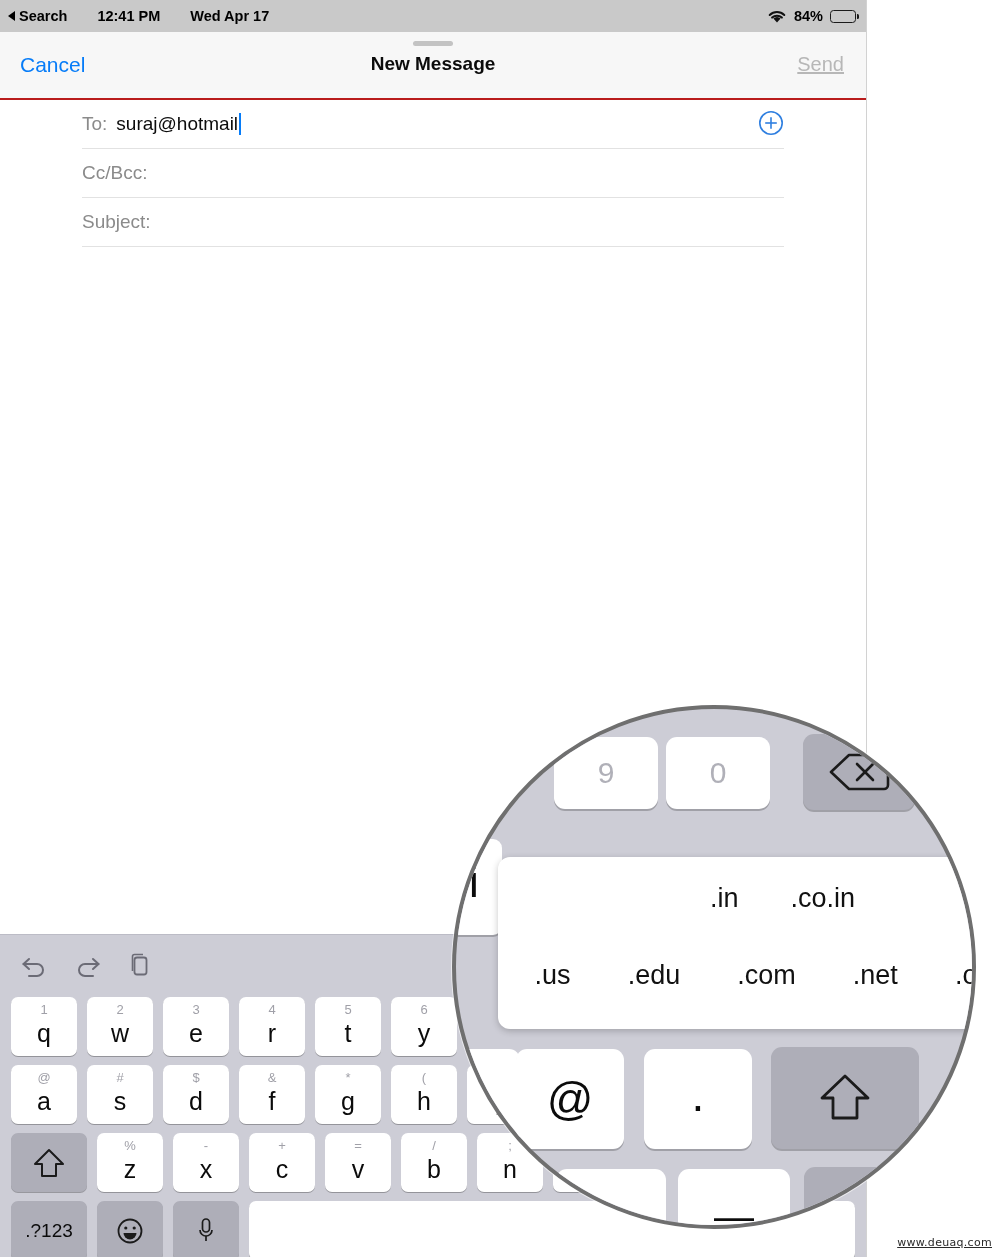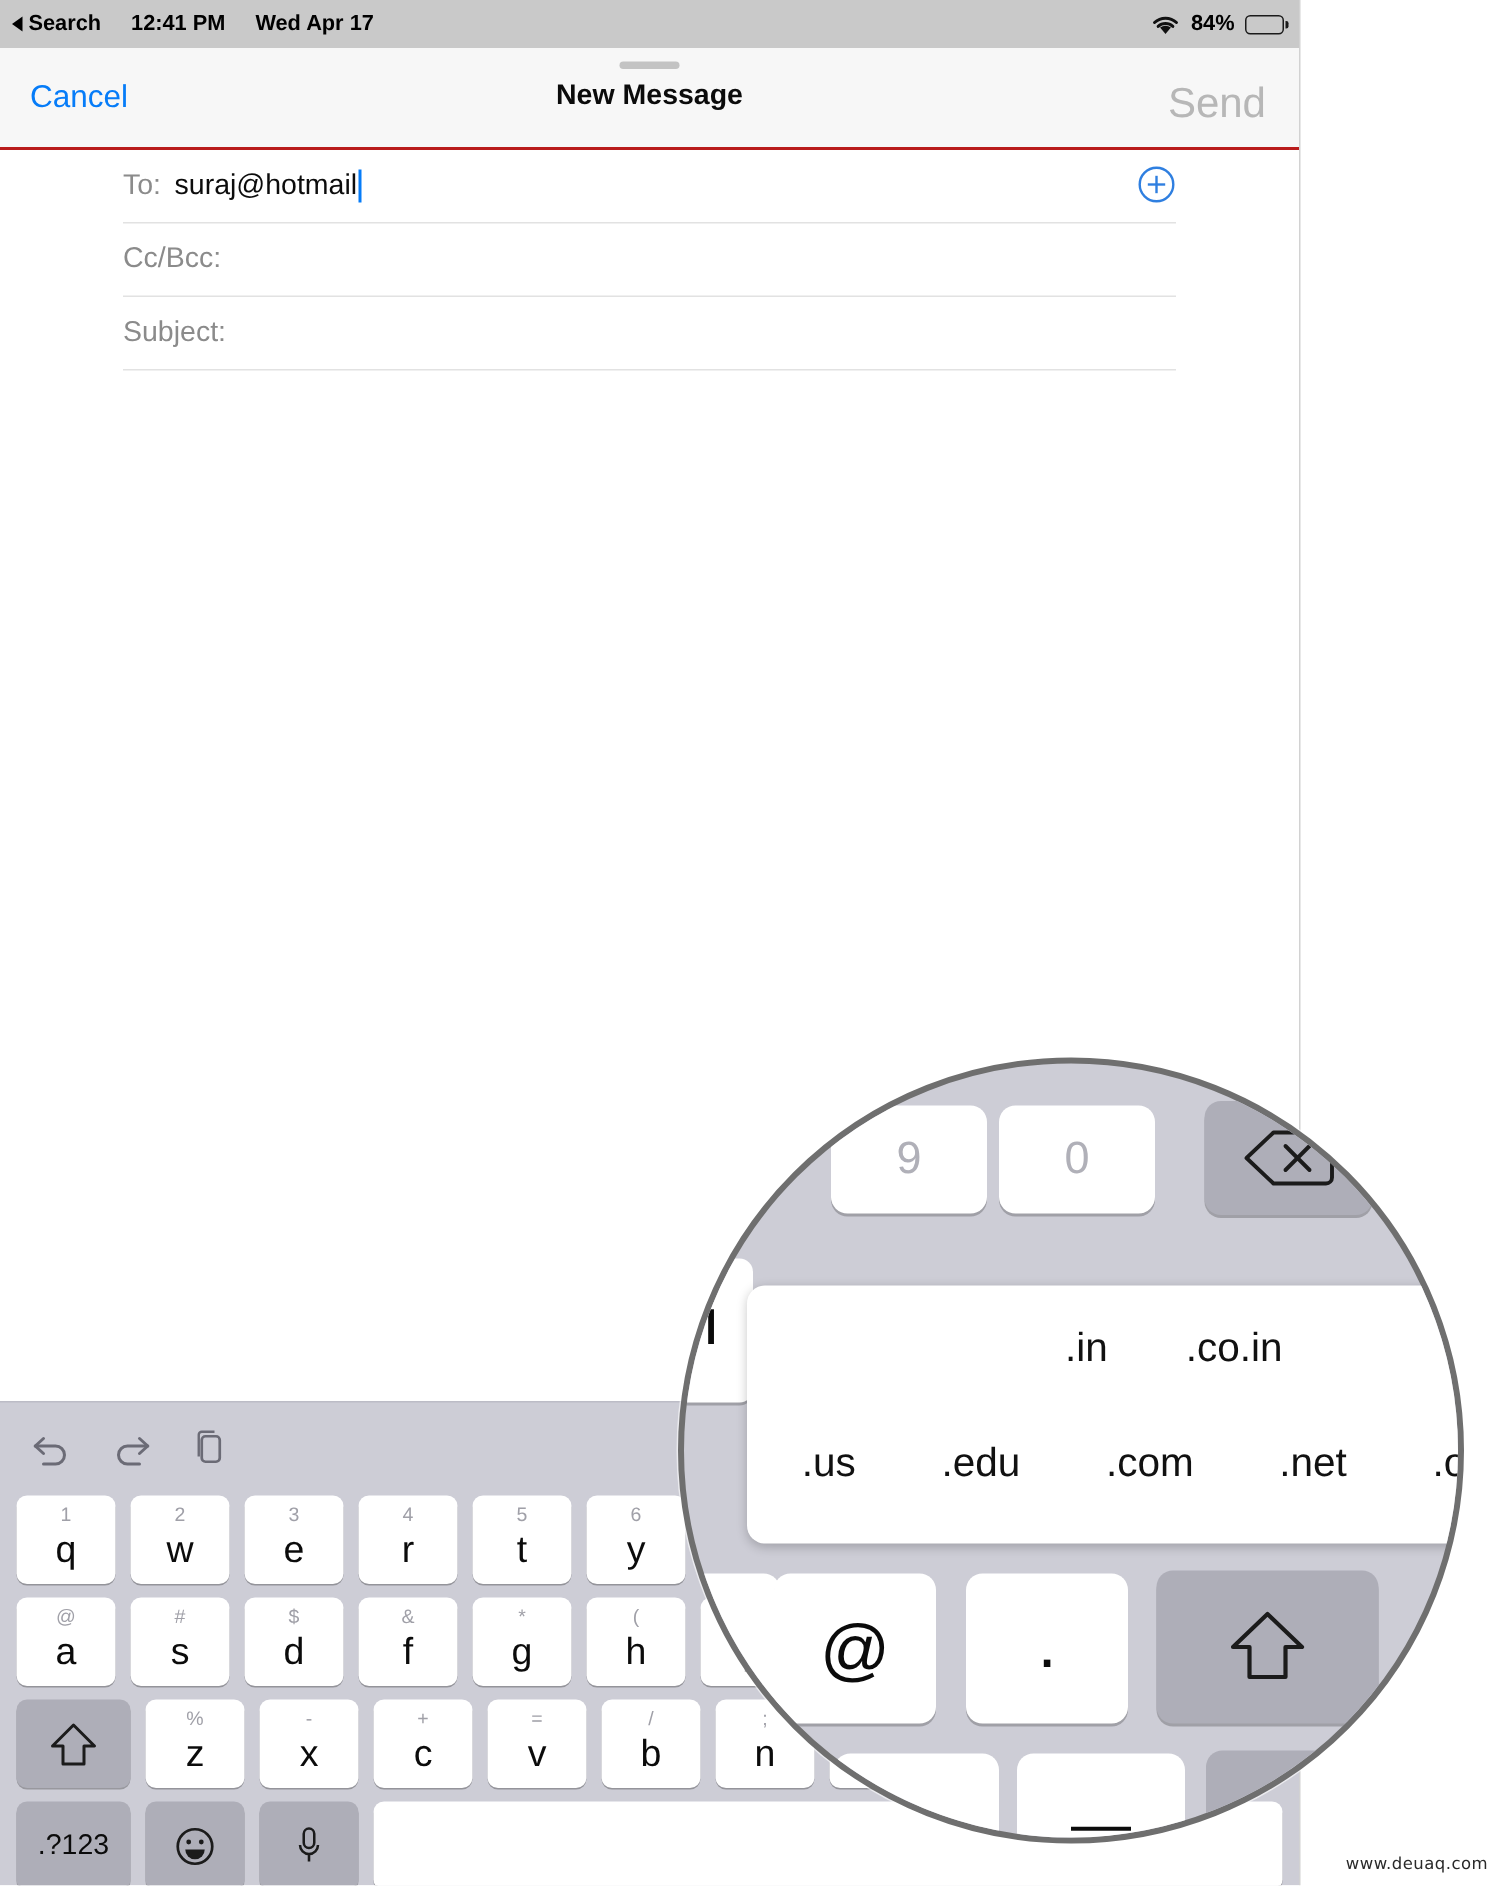"Search" .sb-left { gap: 20px -> 30px }
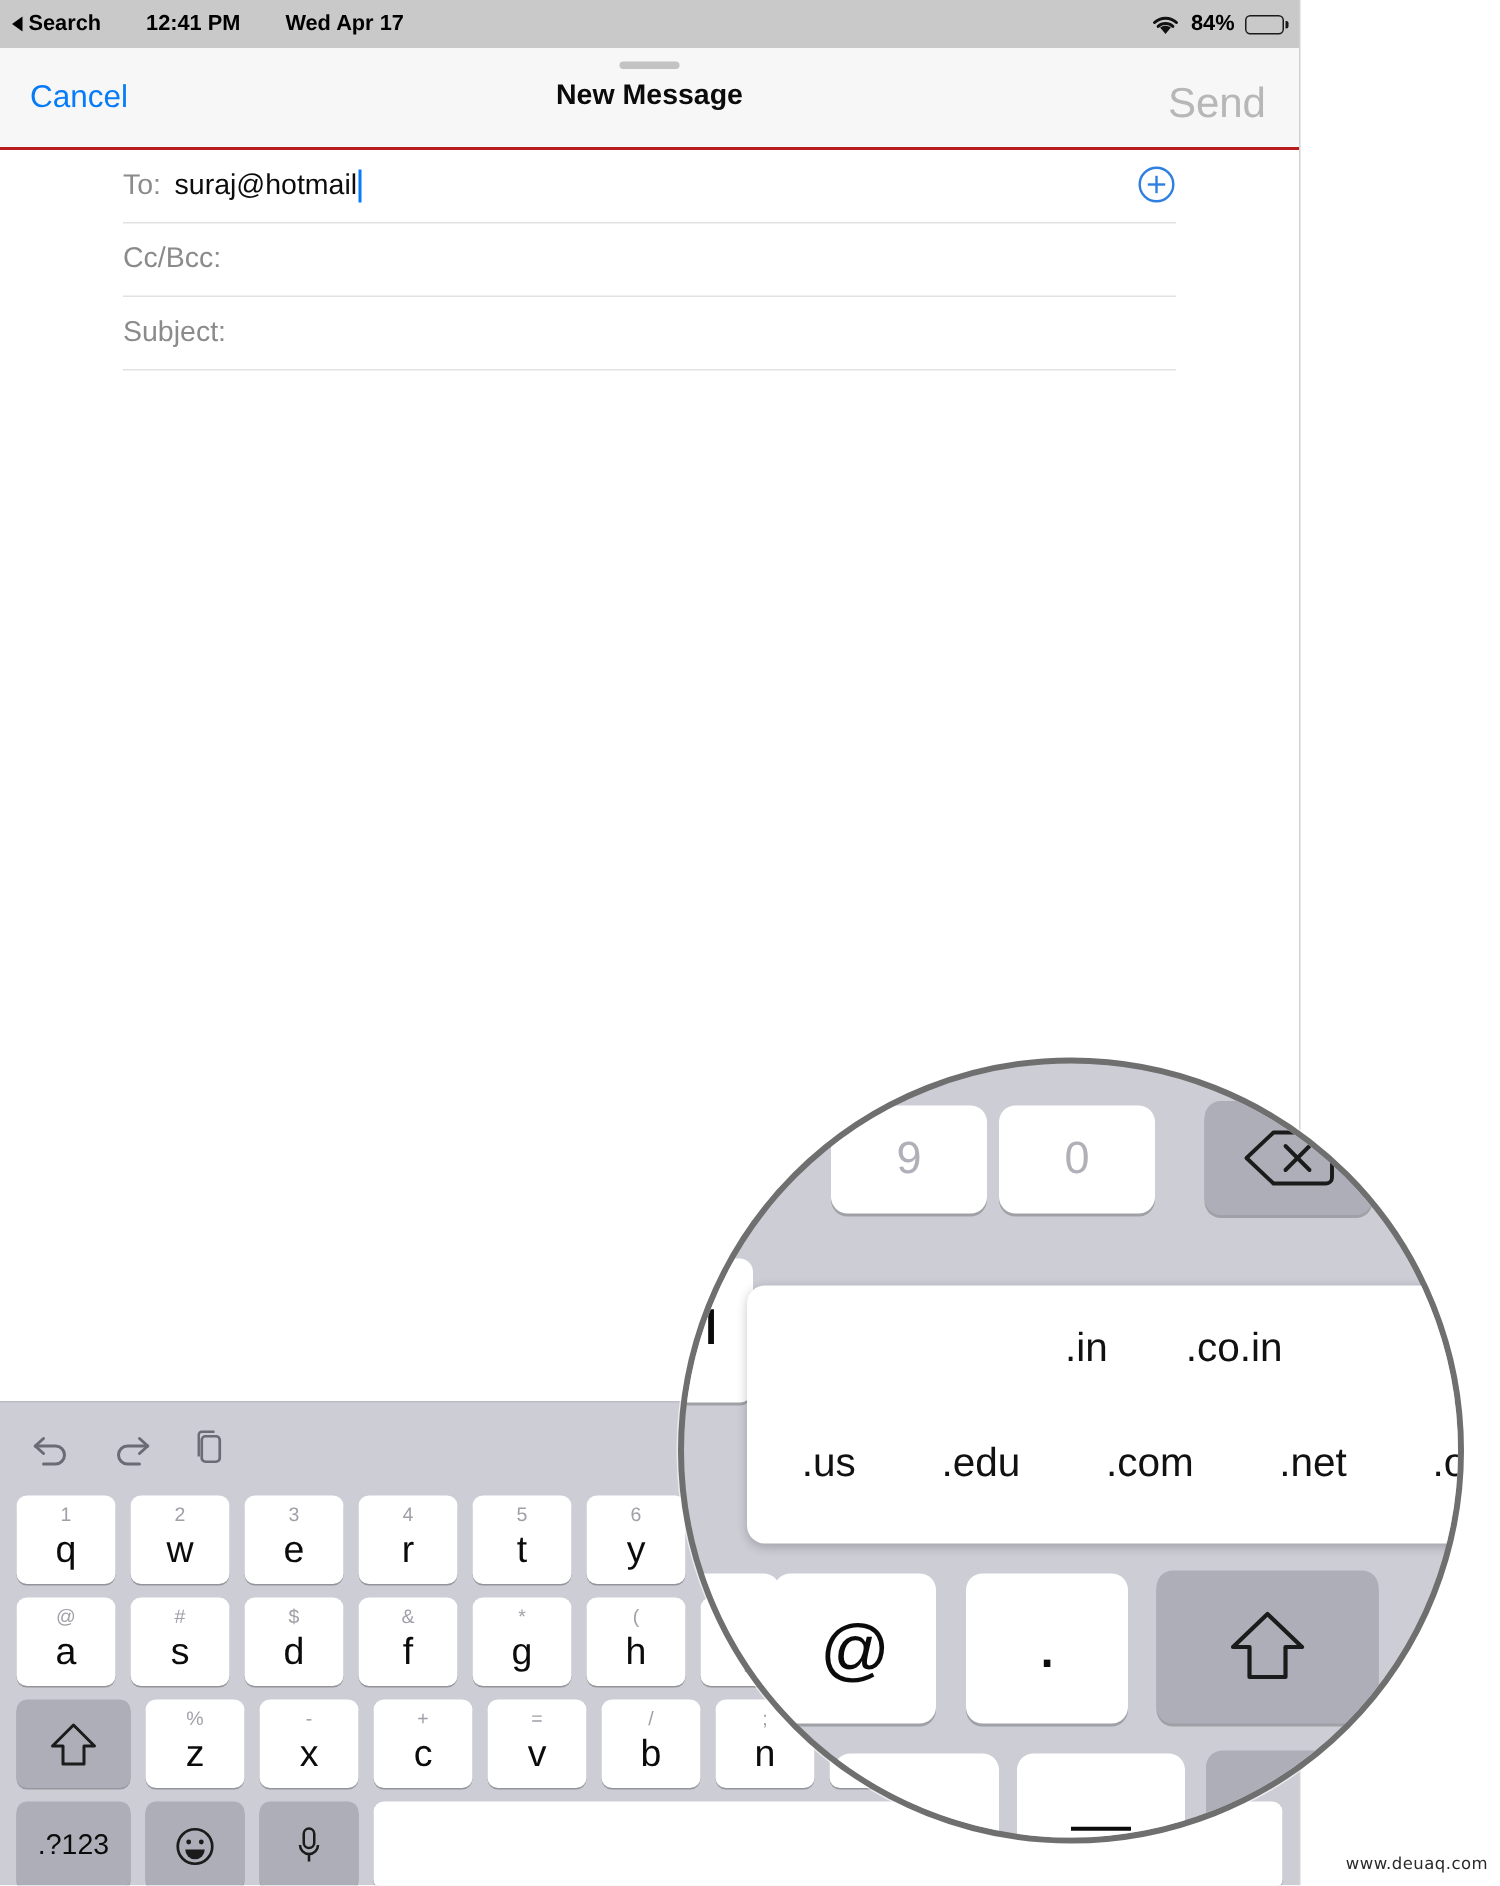"Send" #nav-send { font-size: 28px -> 20px; text-decoration: none -> underline }
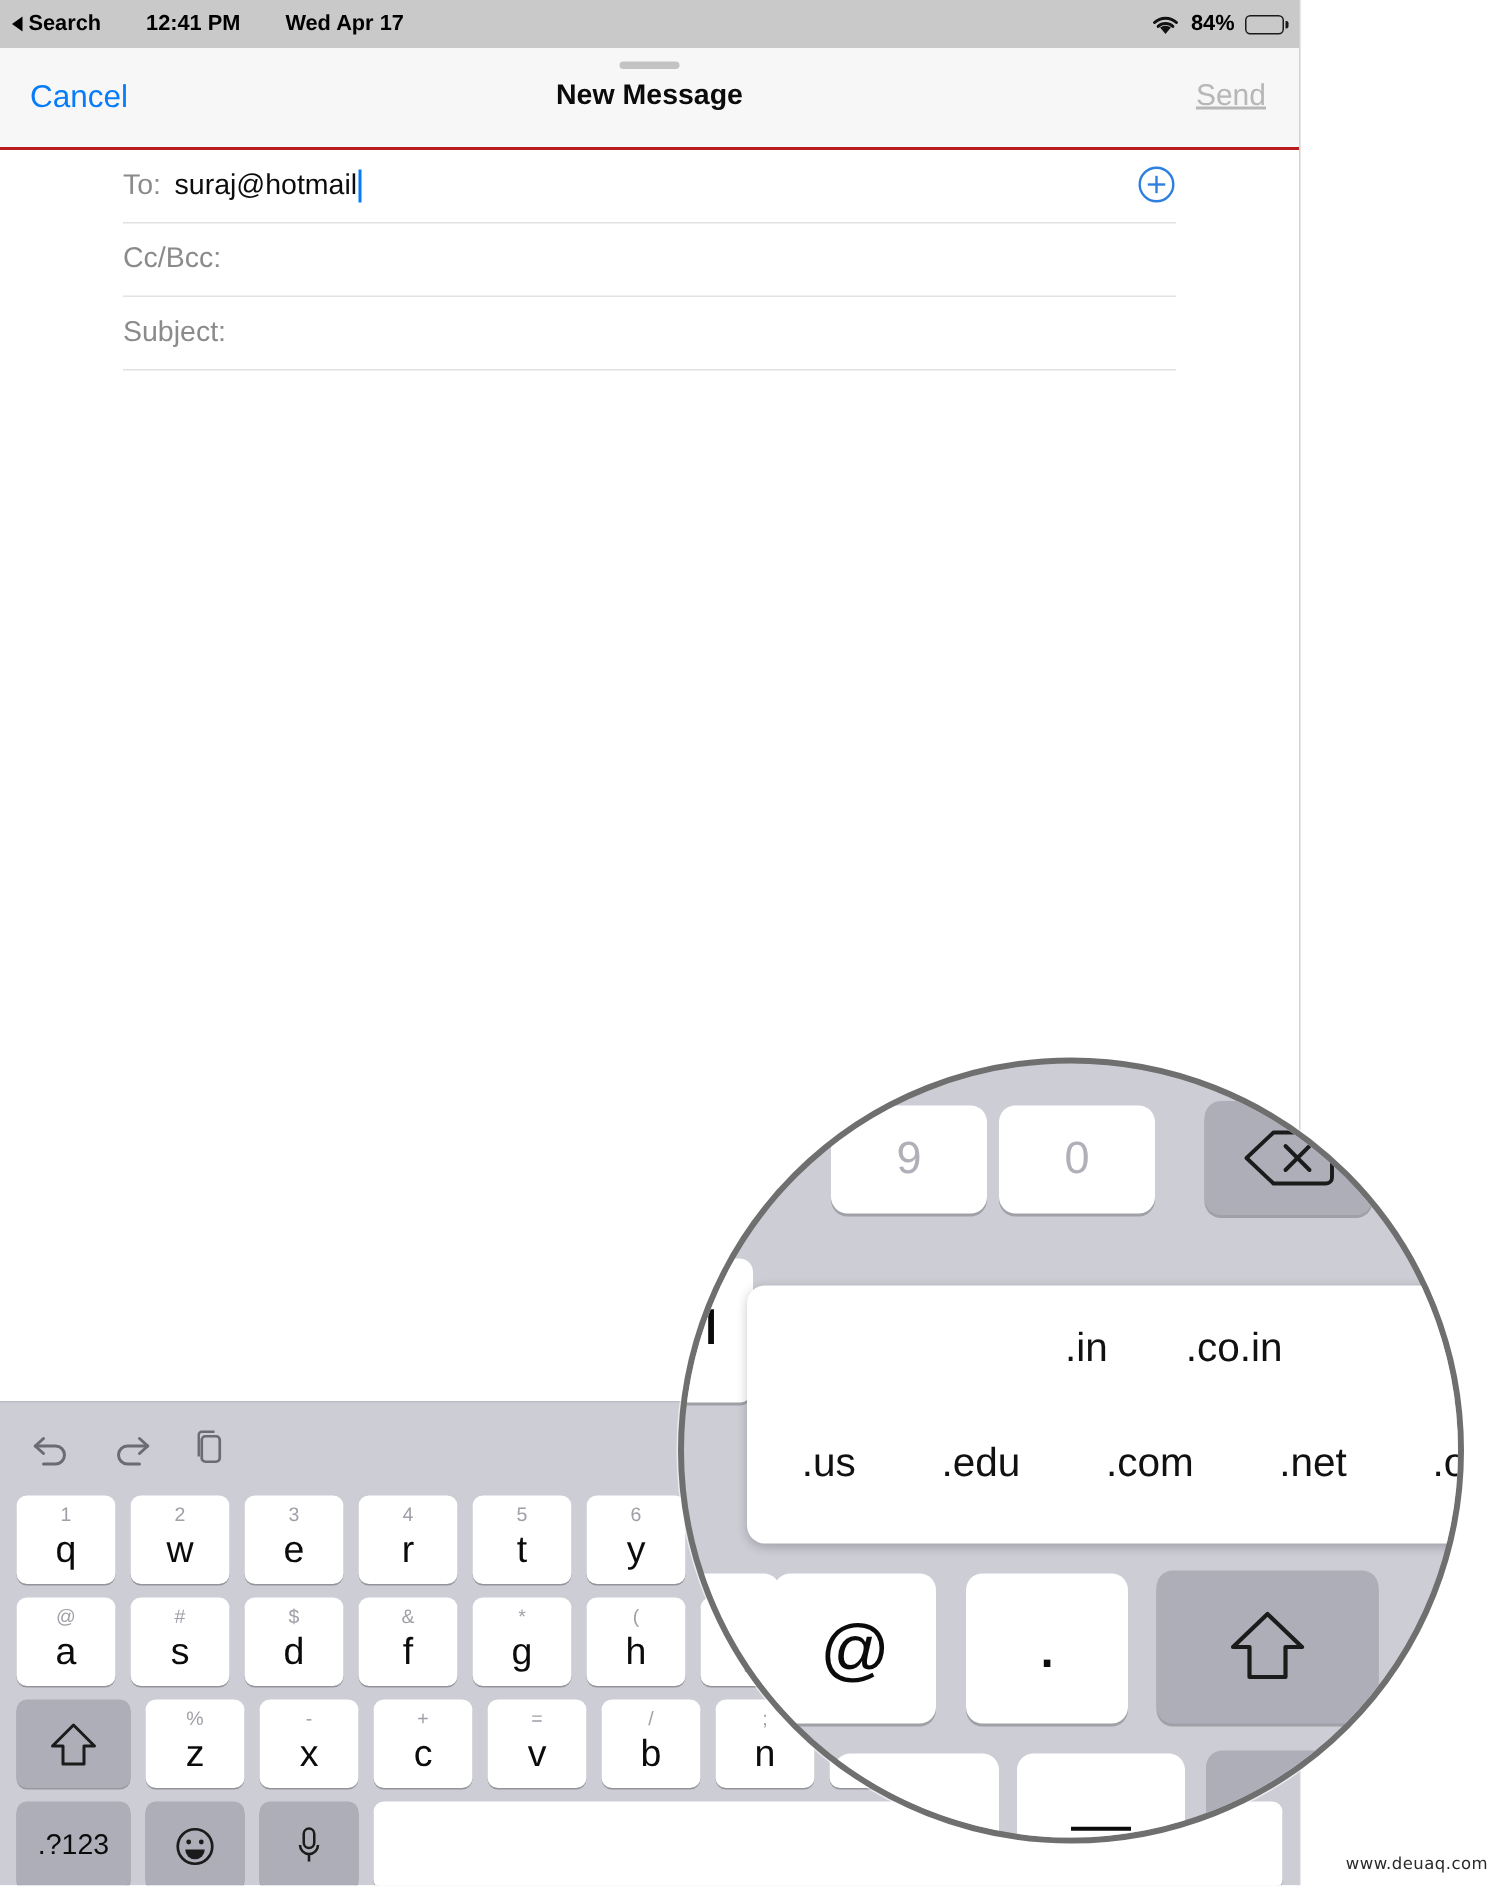"www.deuaq.com" #watermark { text-decoration: none -> underline }
